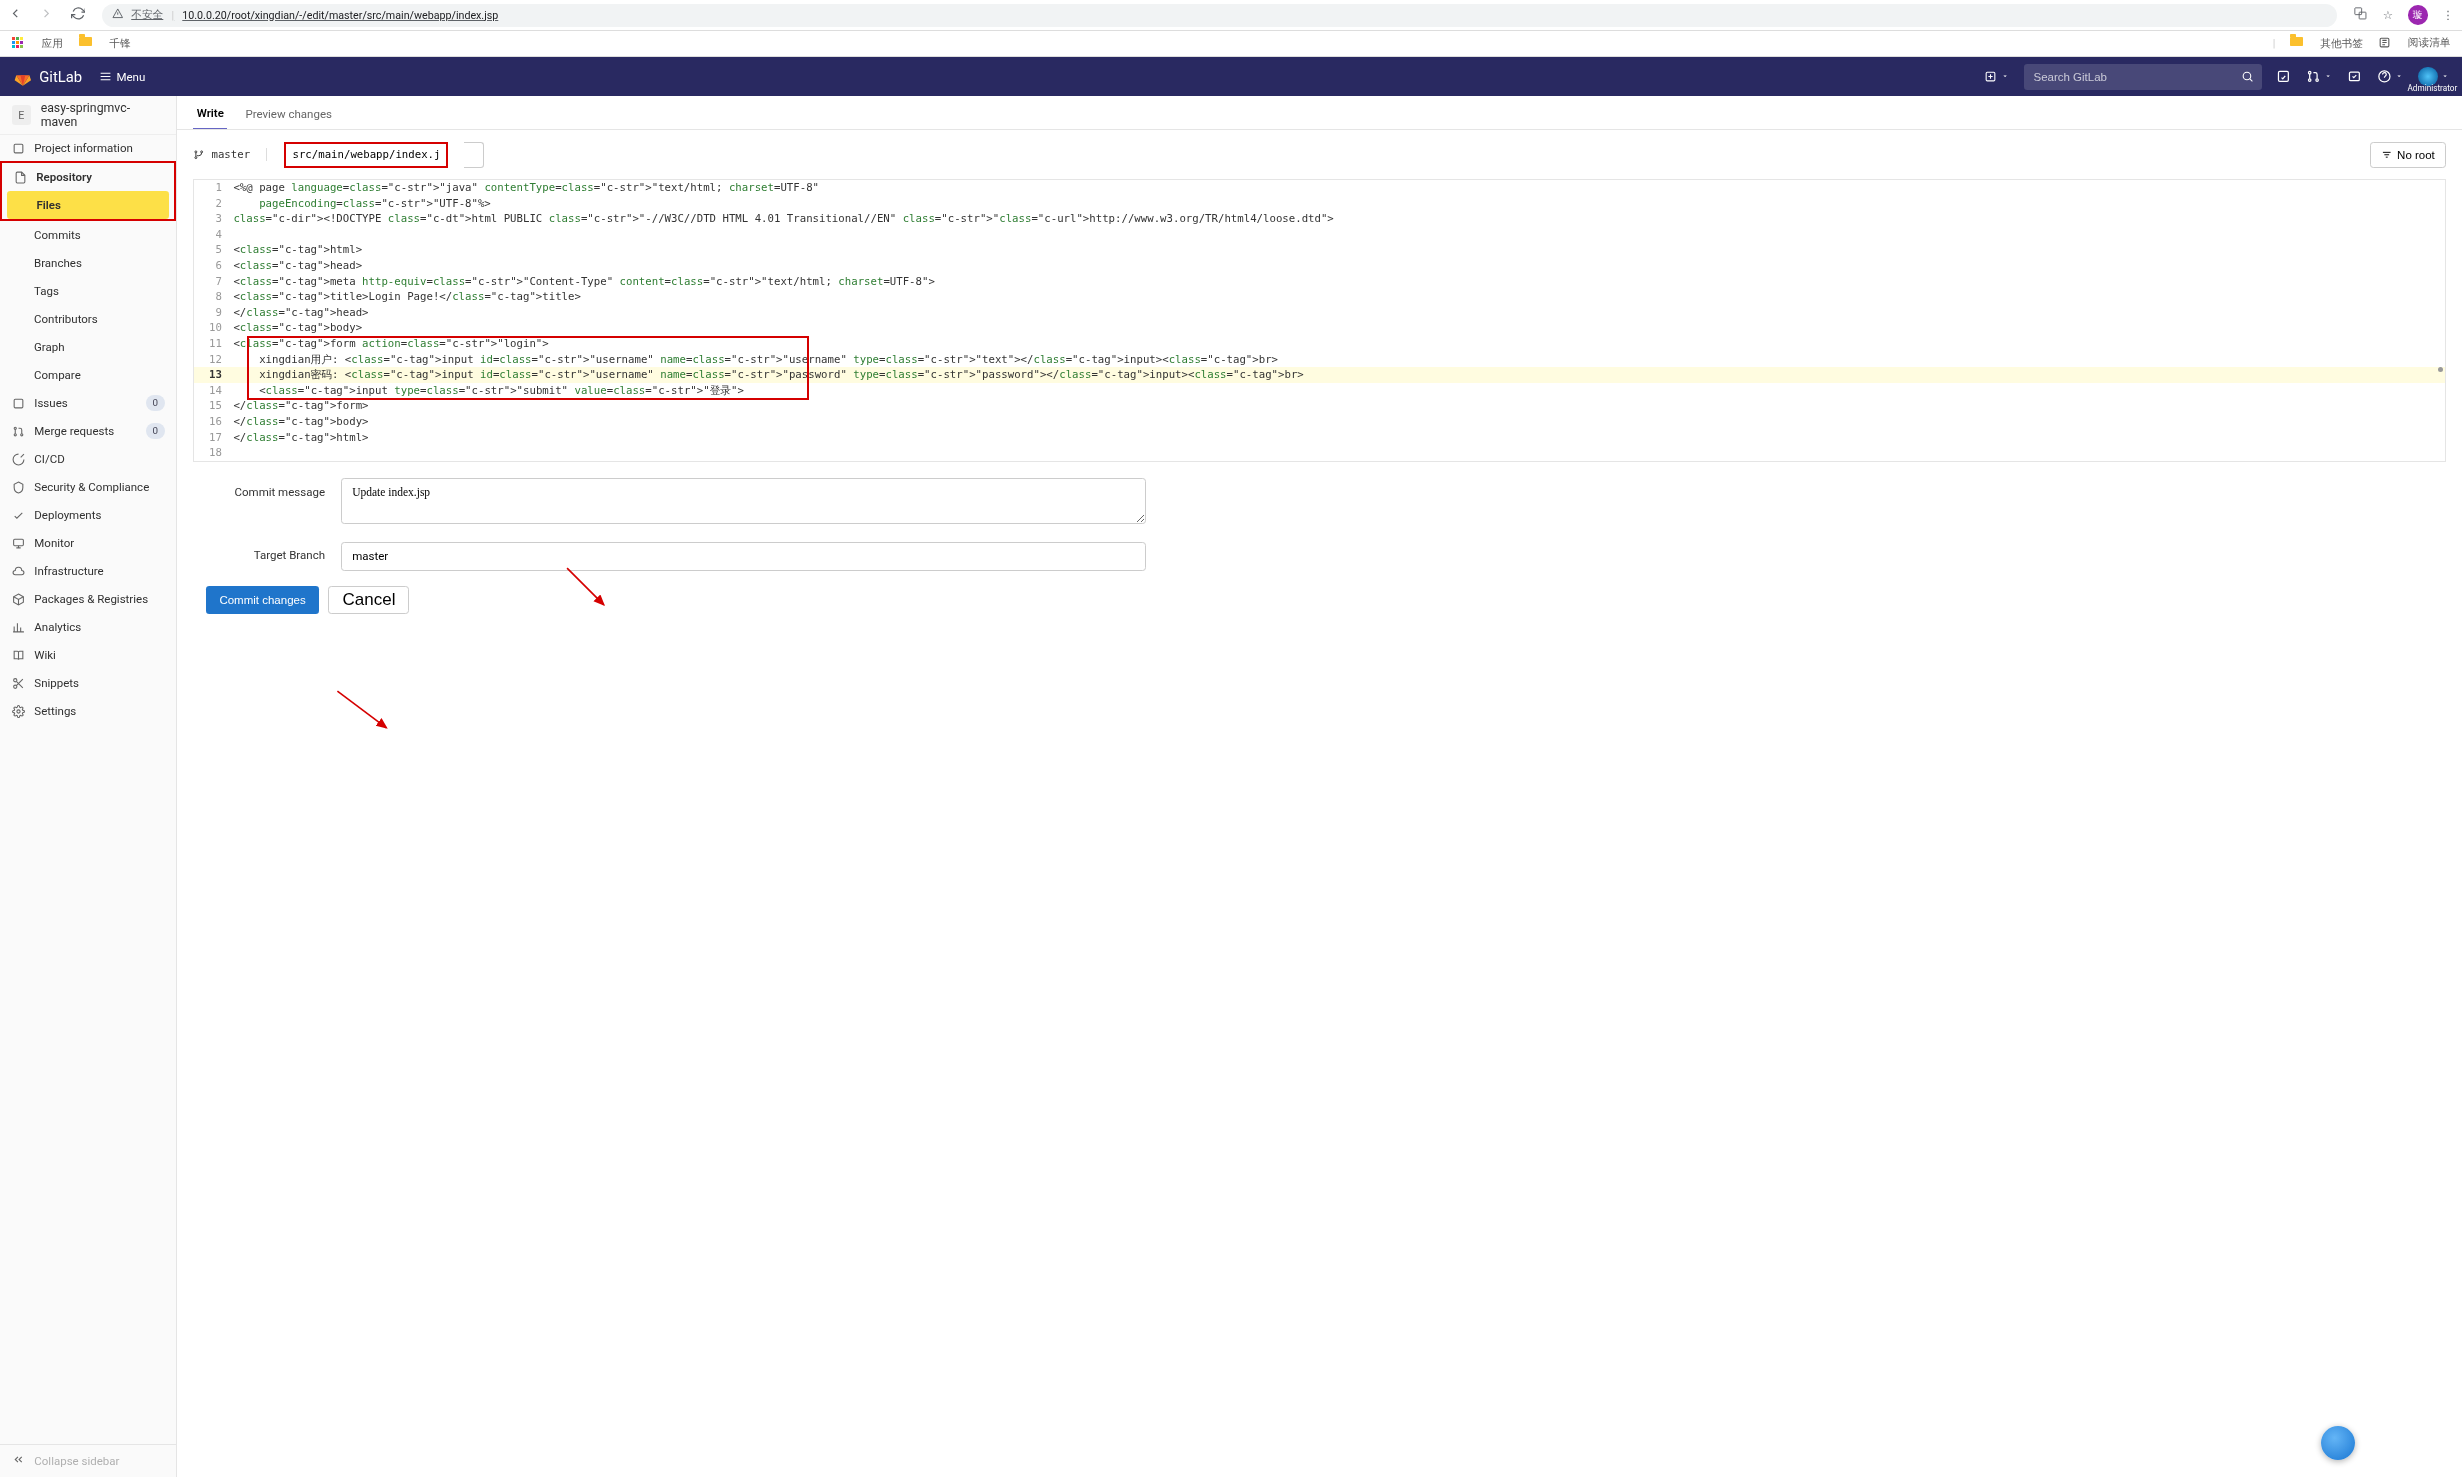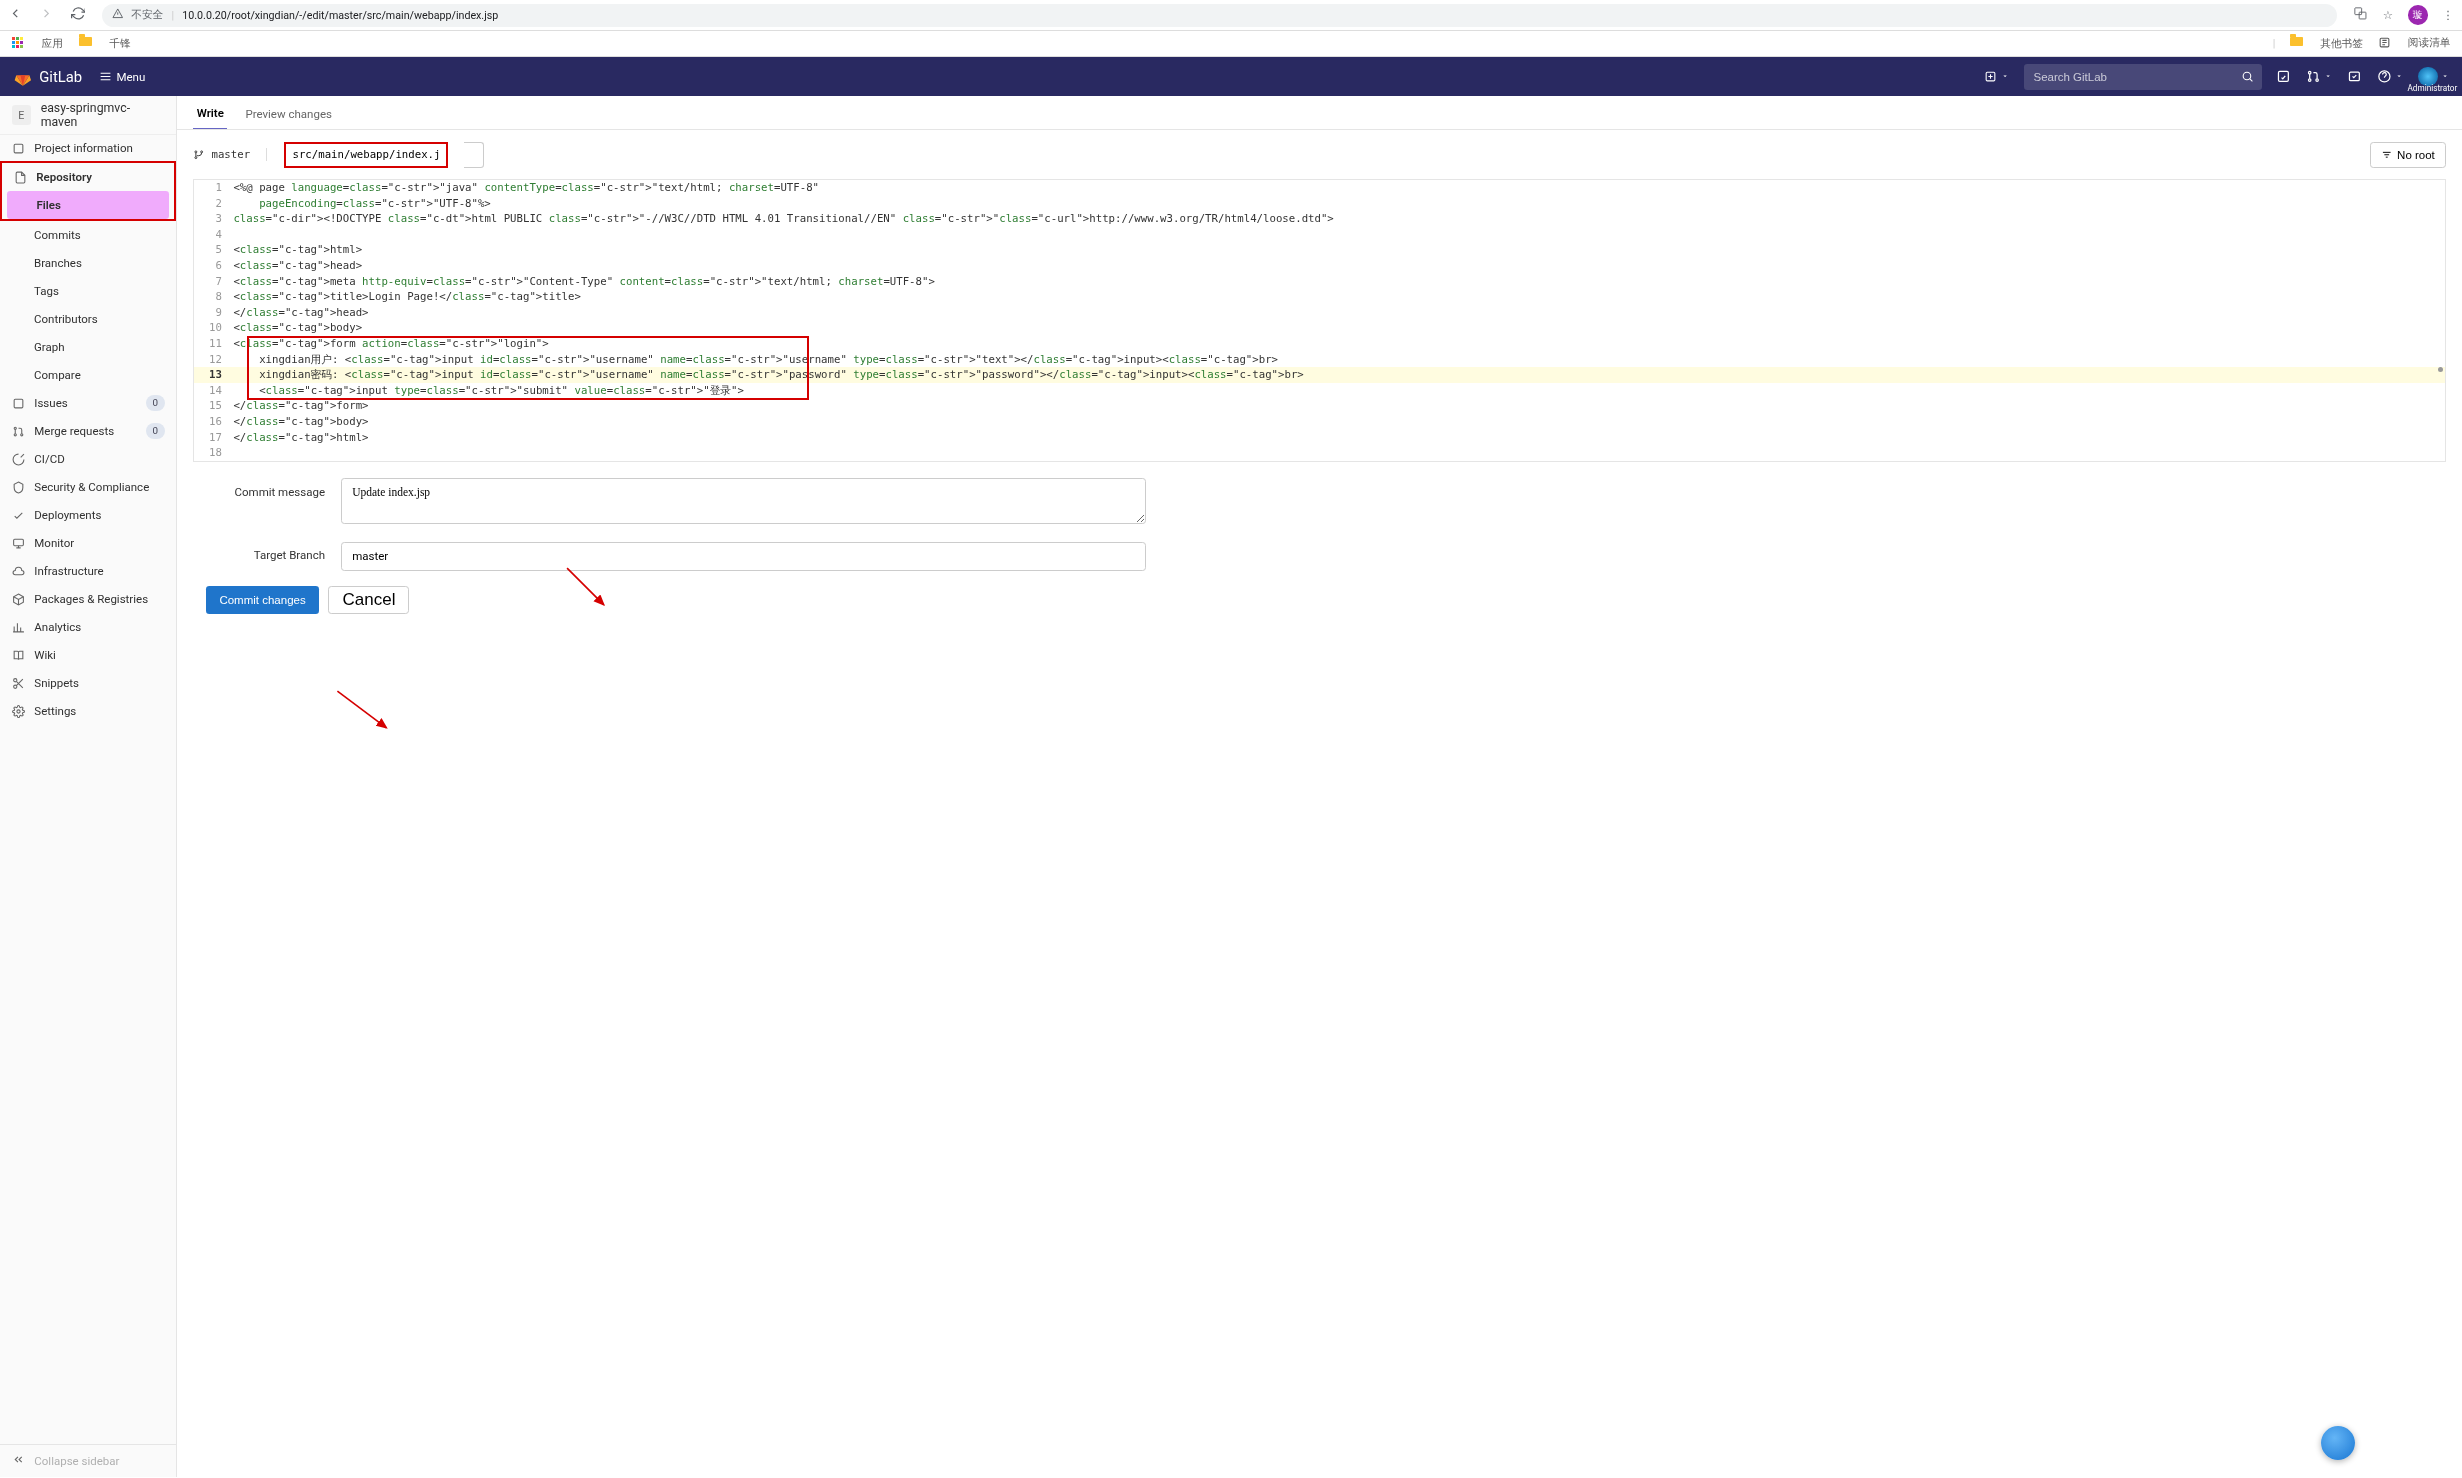"不安全" .addr-bar { text-decoration: none -> underline }
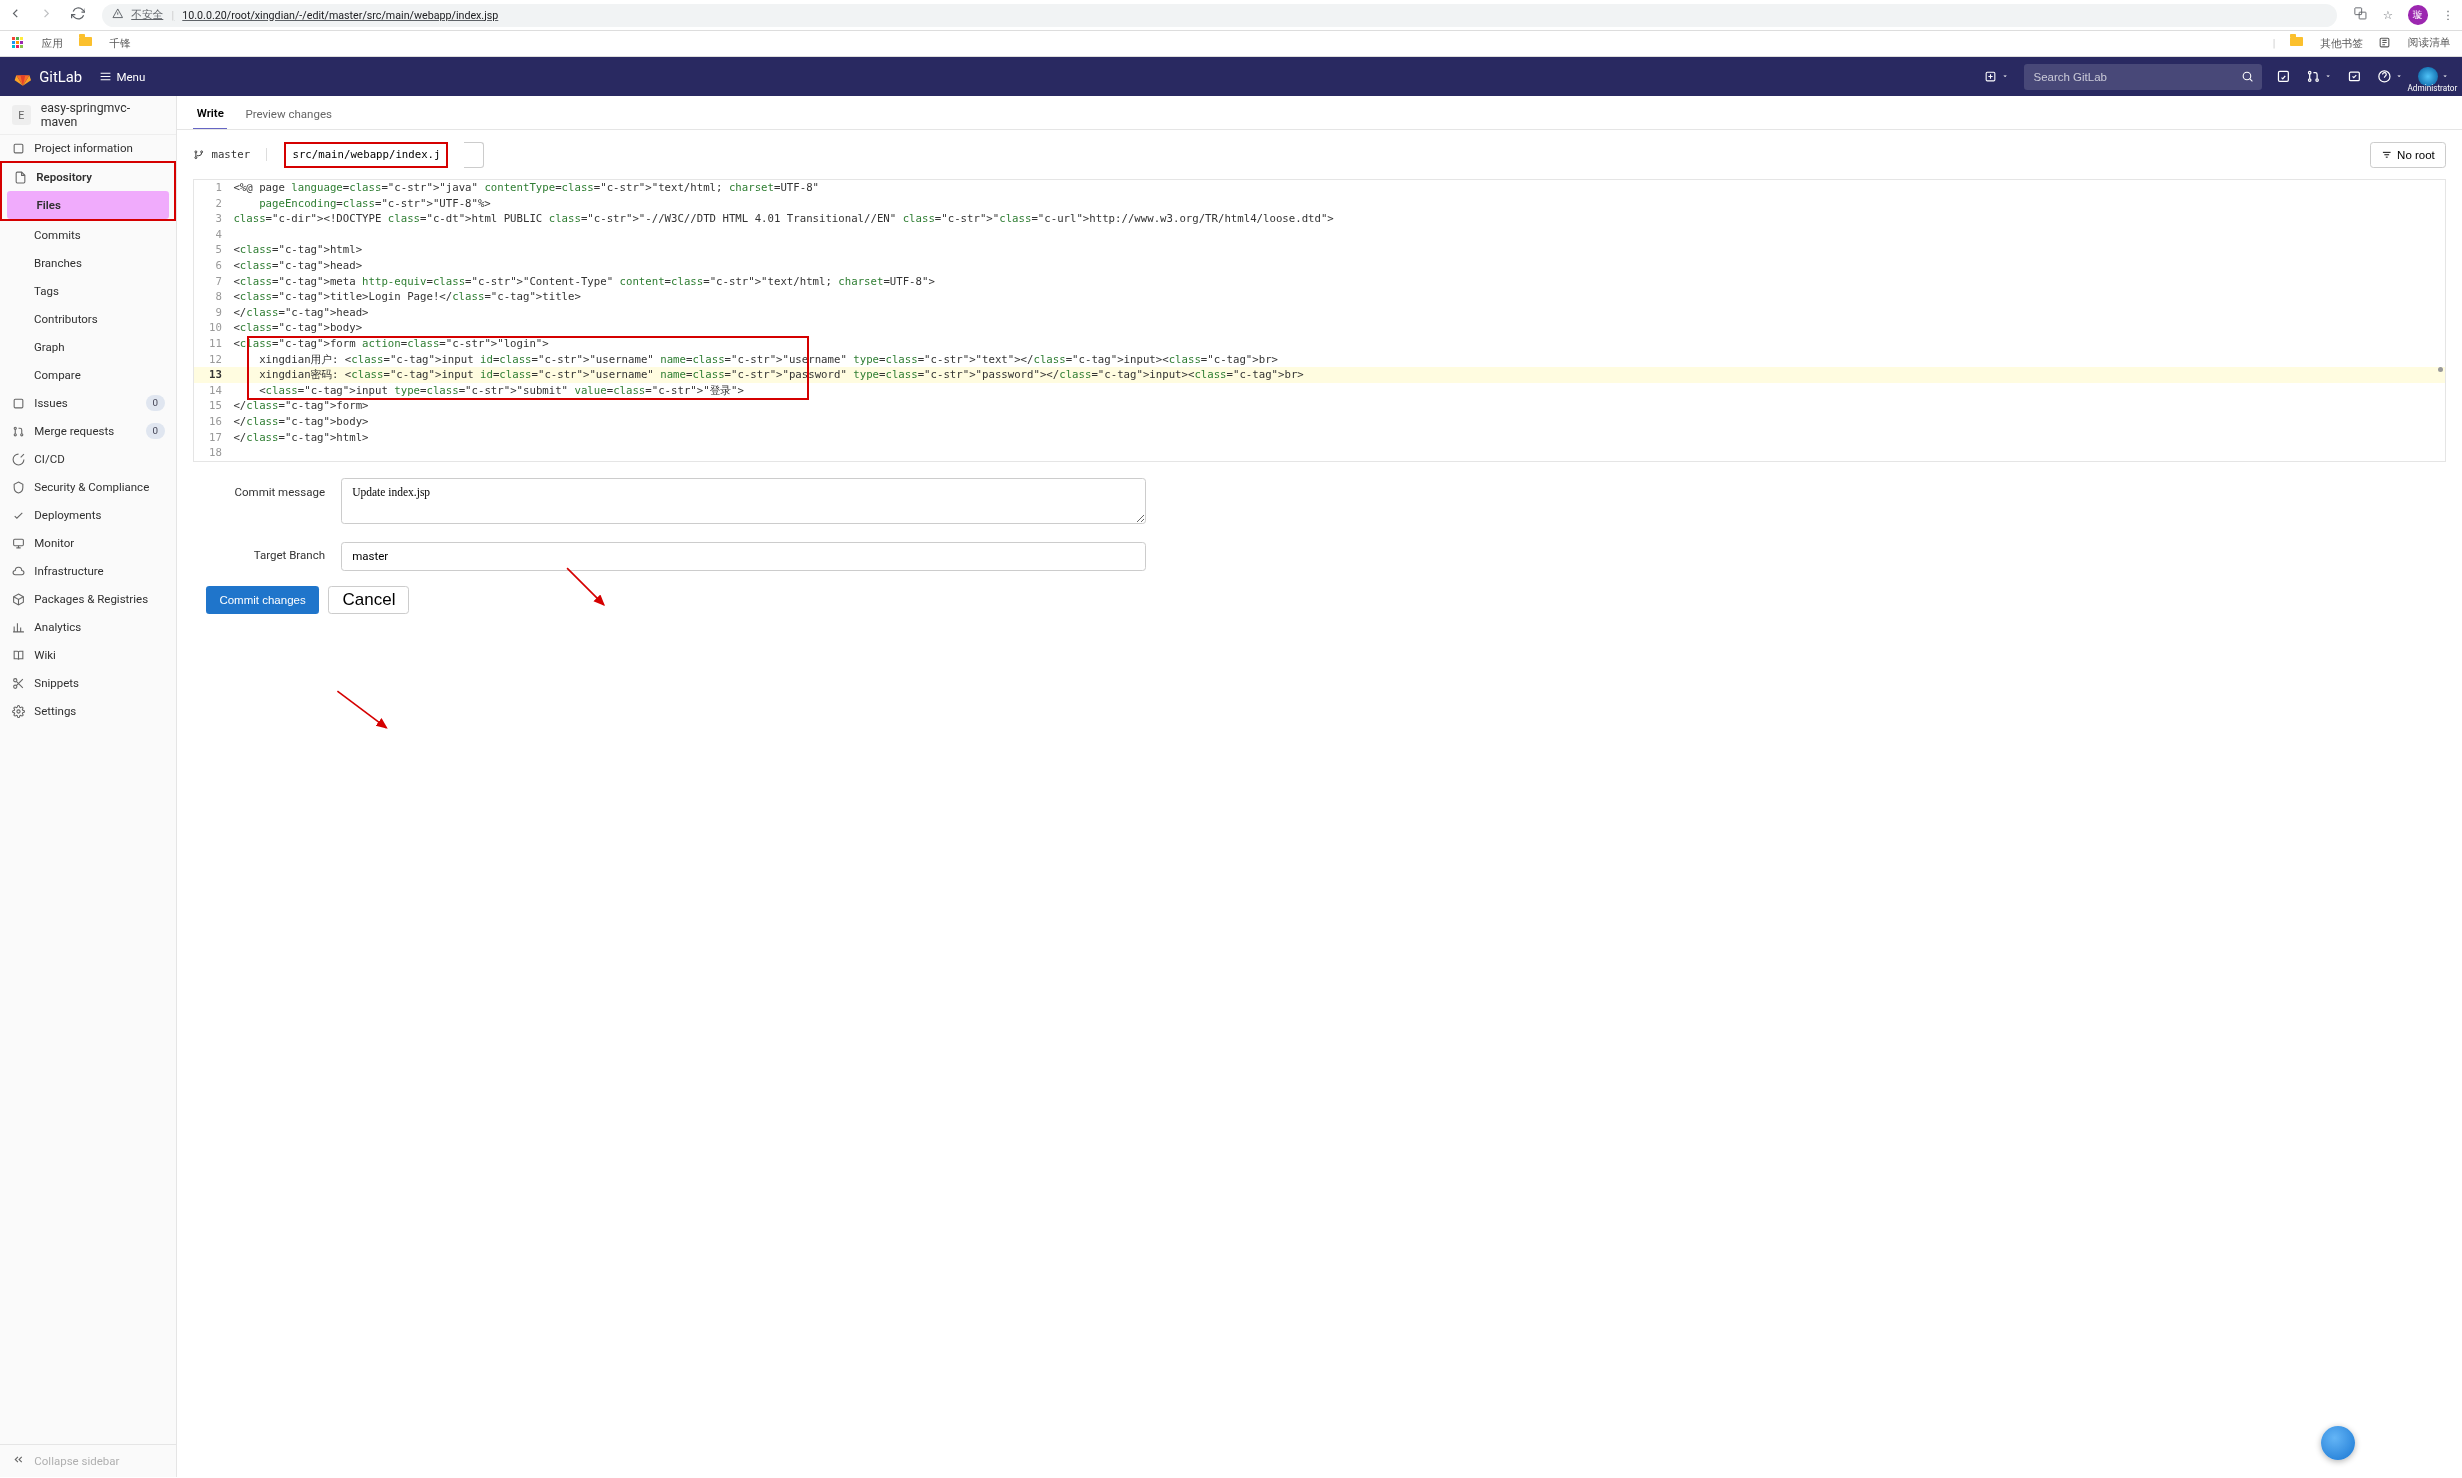"Files" .side-item.active { background: #f0abfc -> #fde047 }
